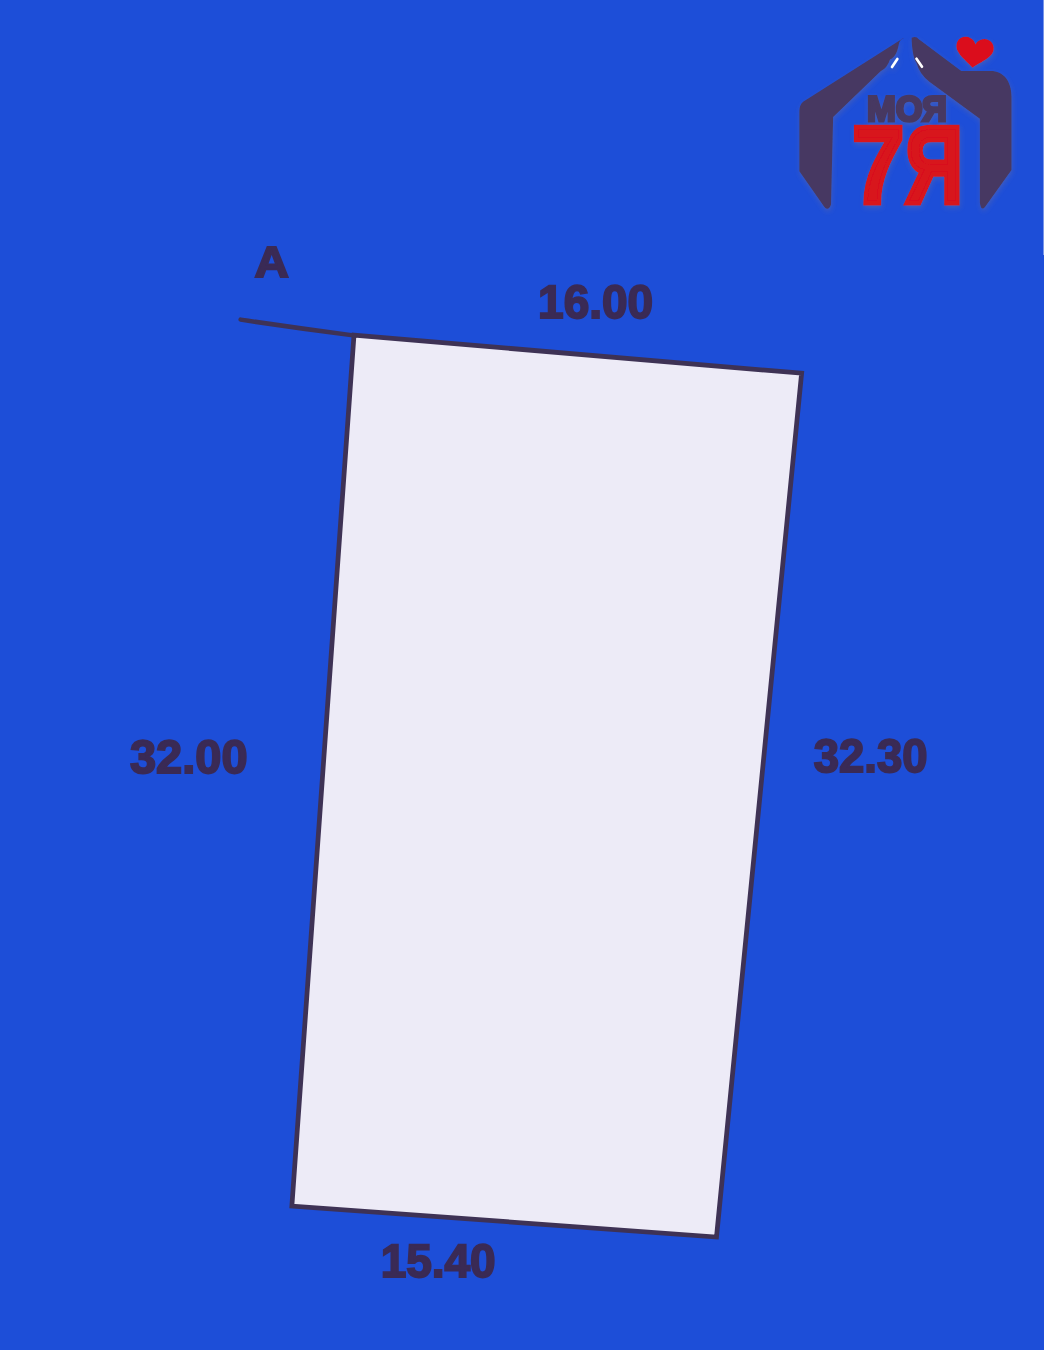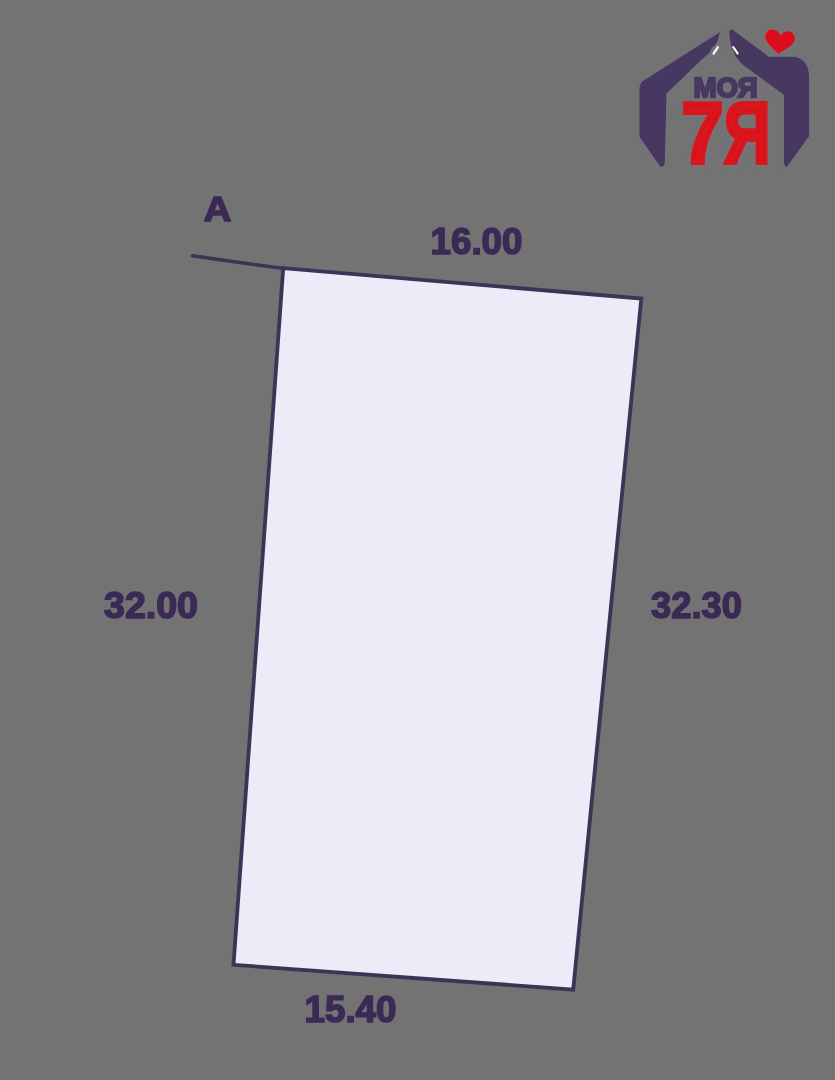"16.00" .page { background: #737373 -> #1d4ed8 }
